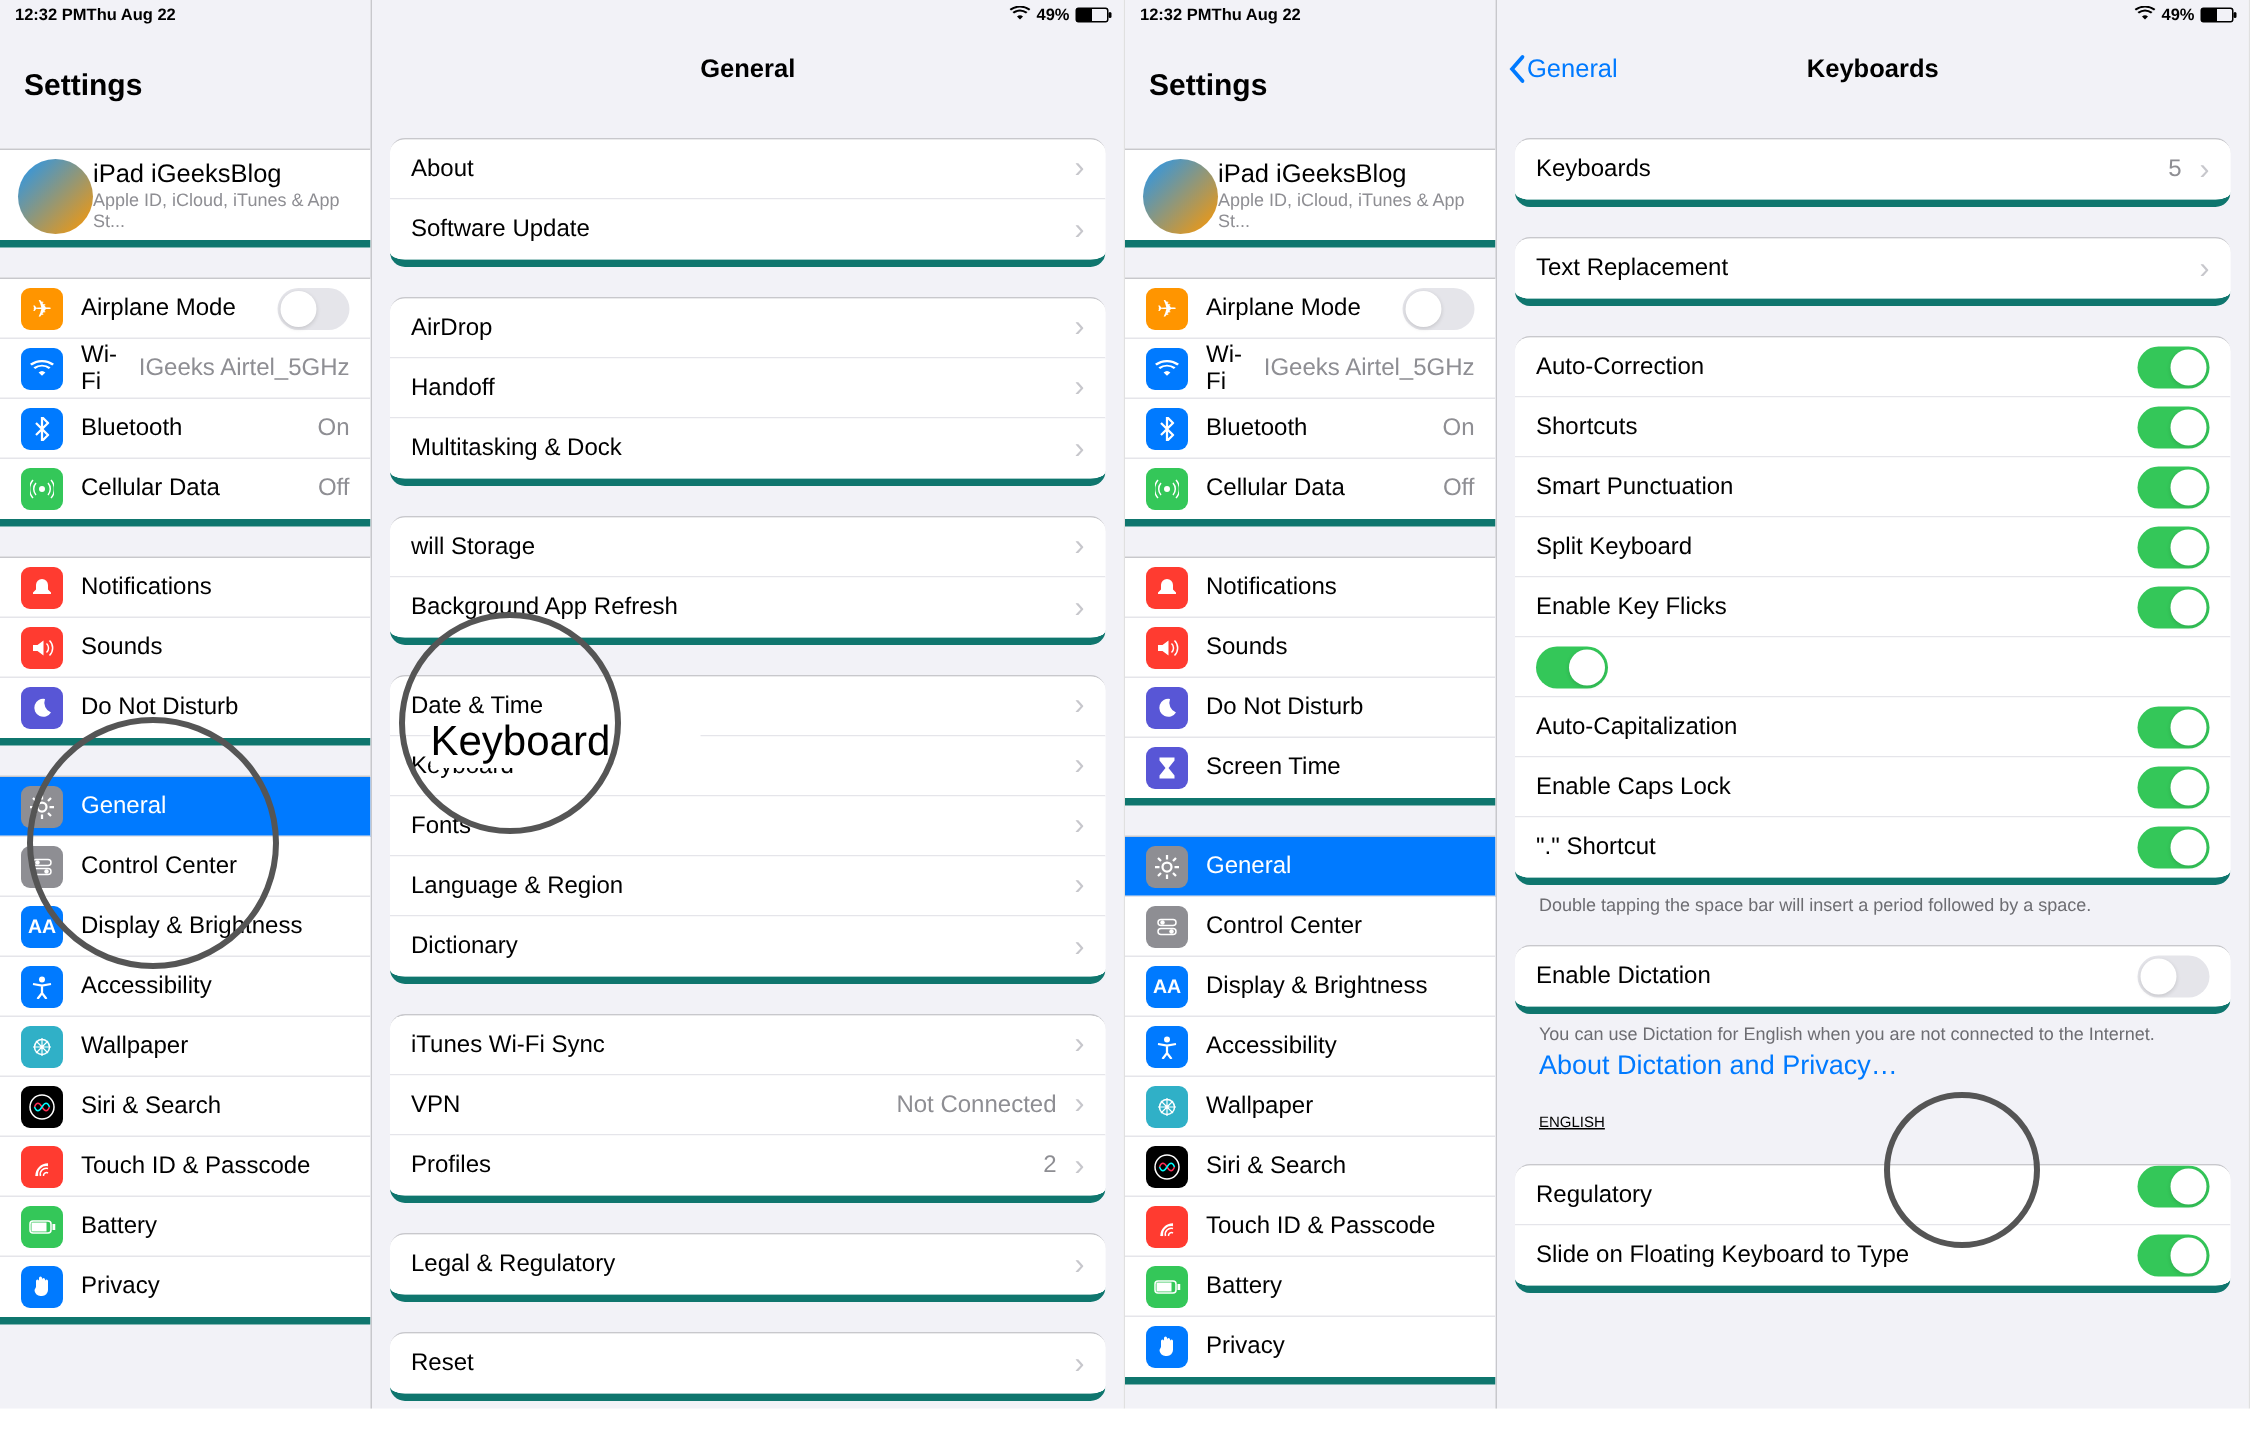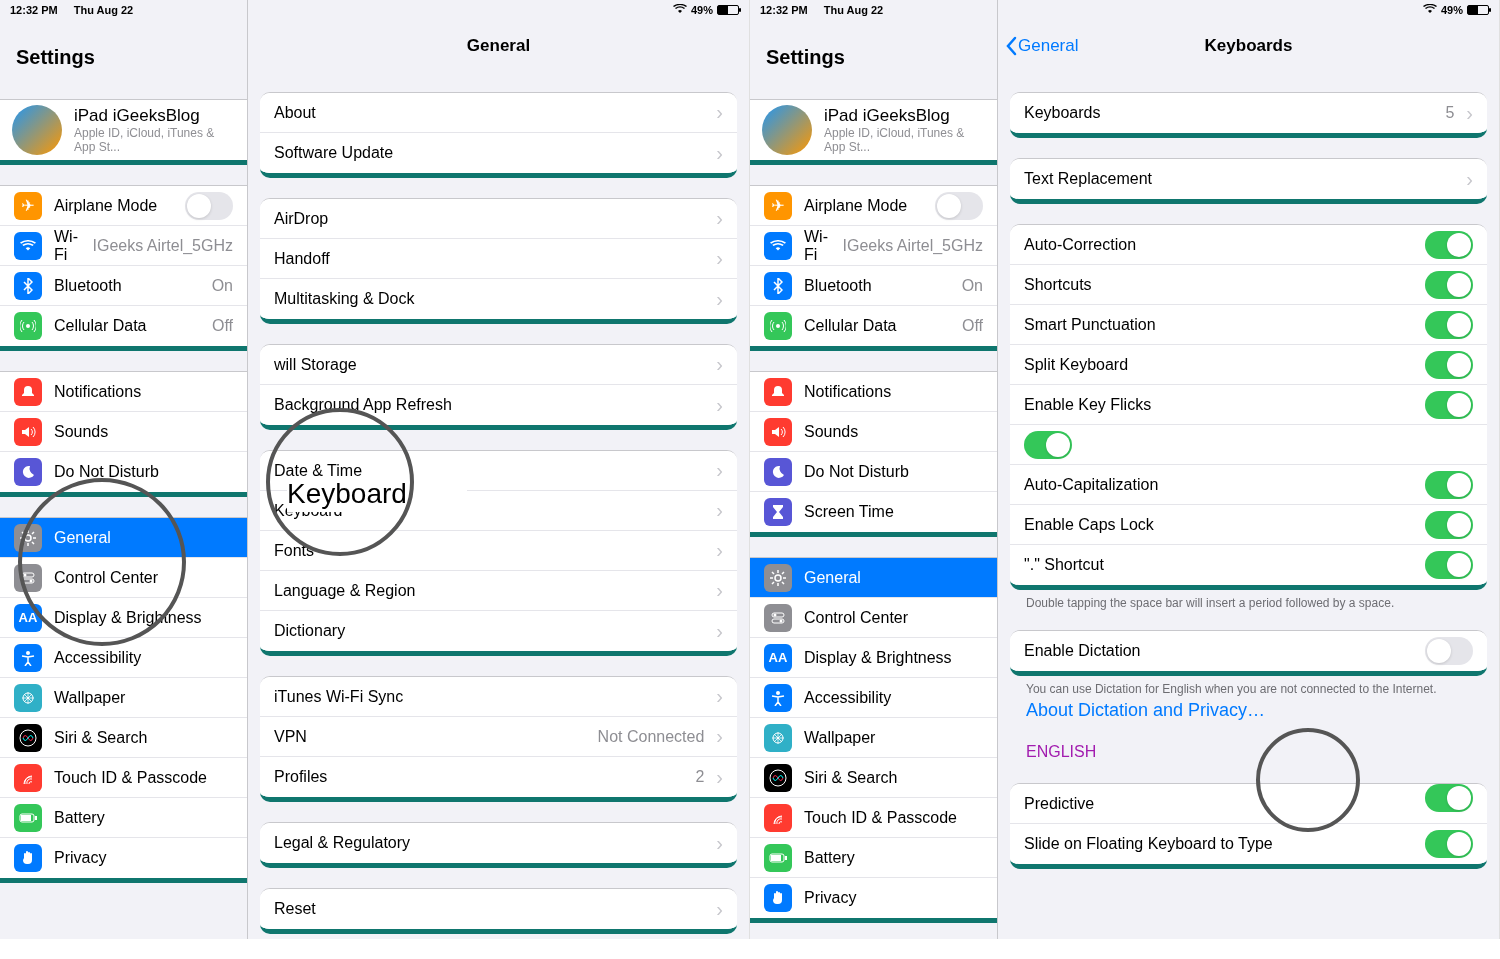"12:32 PM" .sb-left { gap: 16px -> 0 }
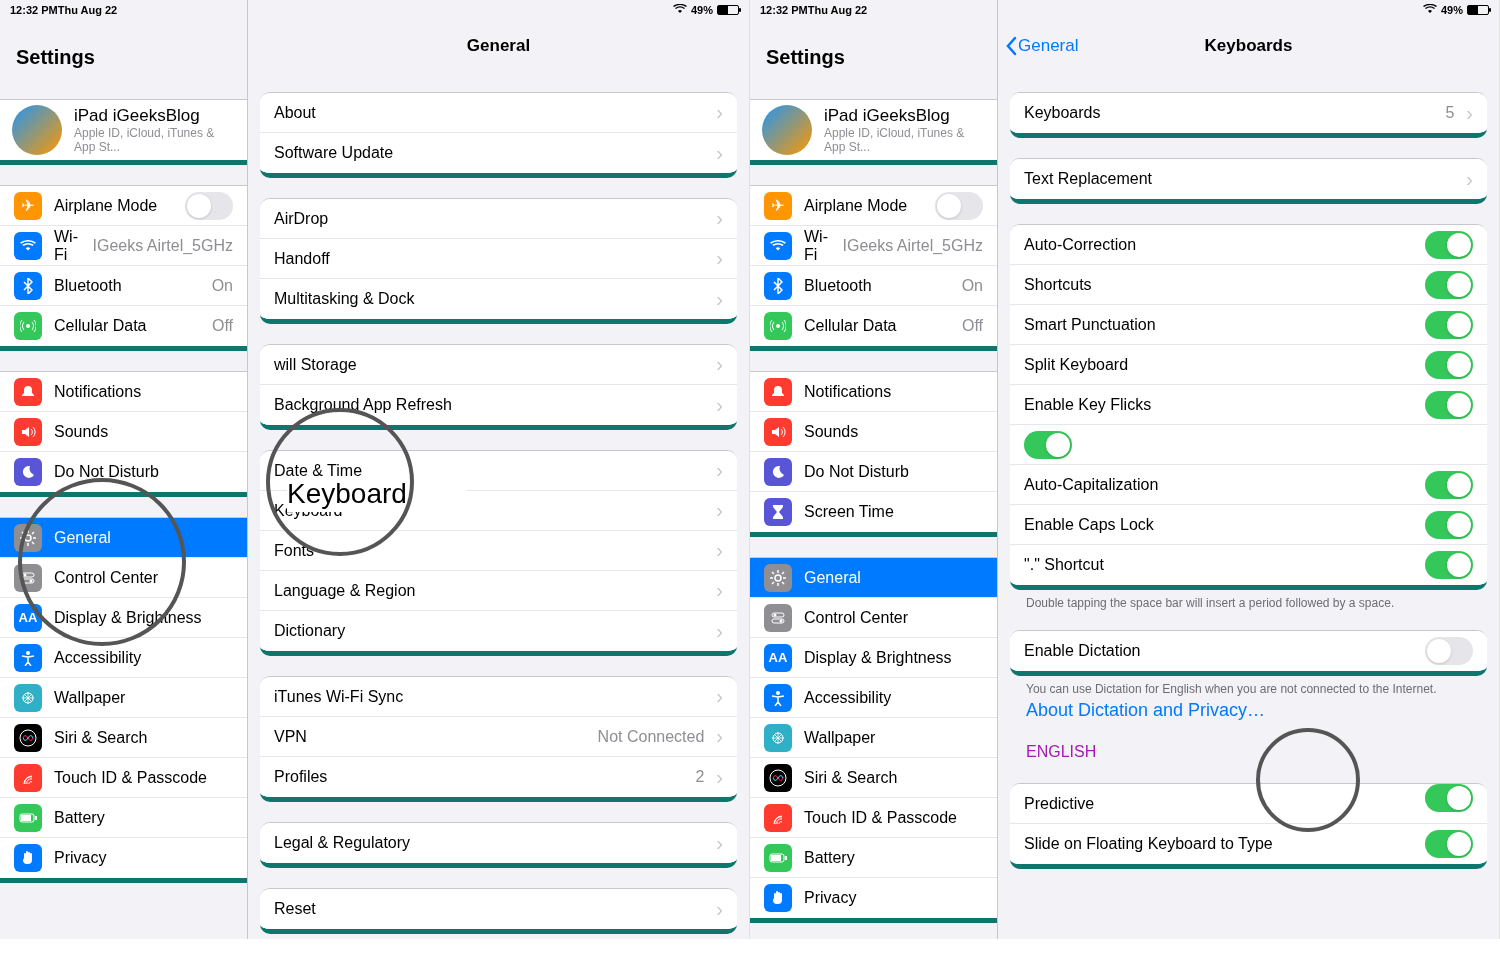"iPad iGeeksBlog" .profile-row { align-items: center -> flex-start; gap: 12px -> 0 }
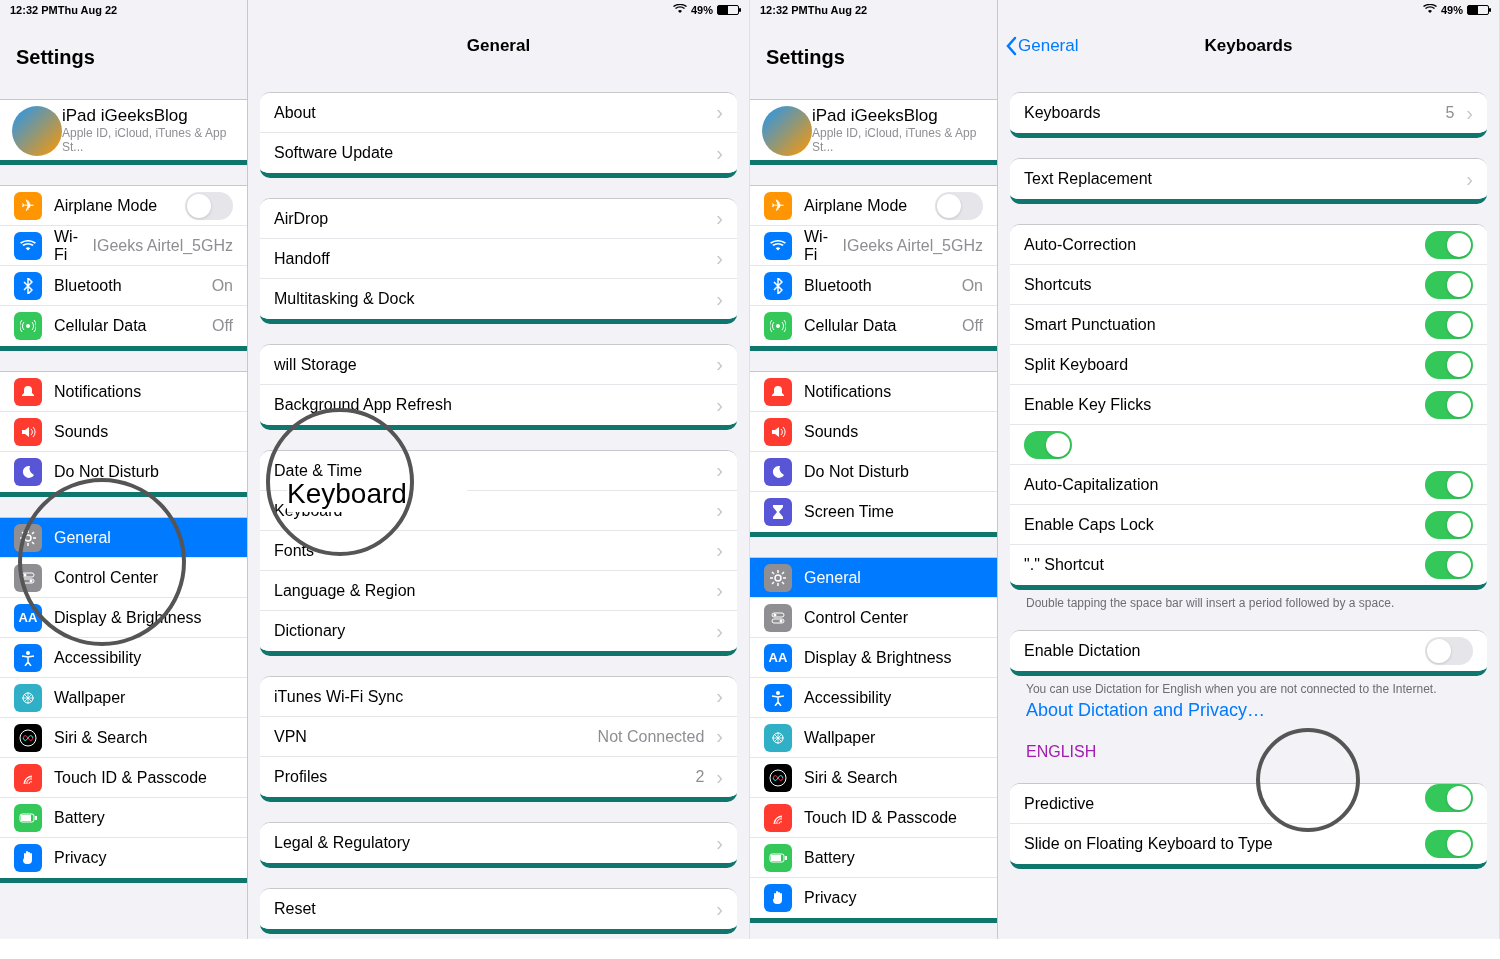"ENGLISH" .section-label { color: #a21caf -> #000000; font-size: 16px -> 10px; text-decoration: none -> underline }
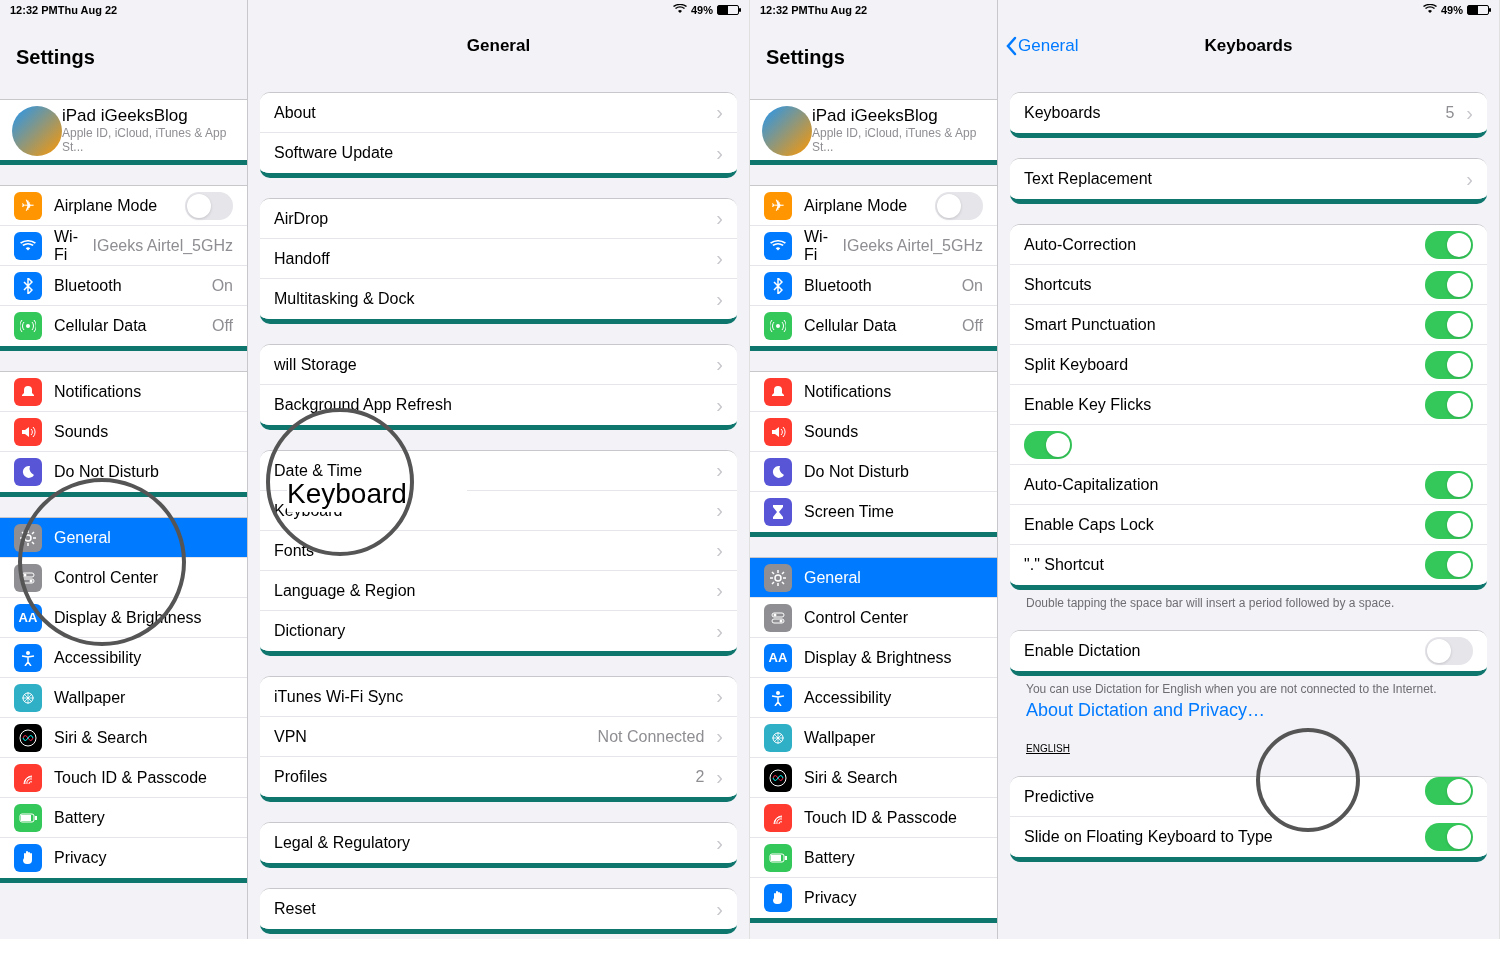"Predictive" span.label { text: Predictive -> Regulatory }
